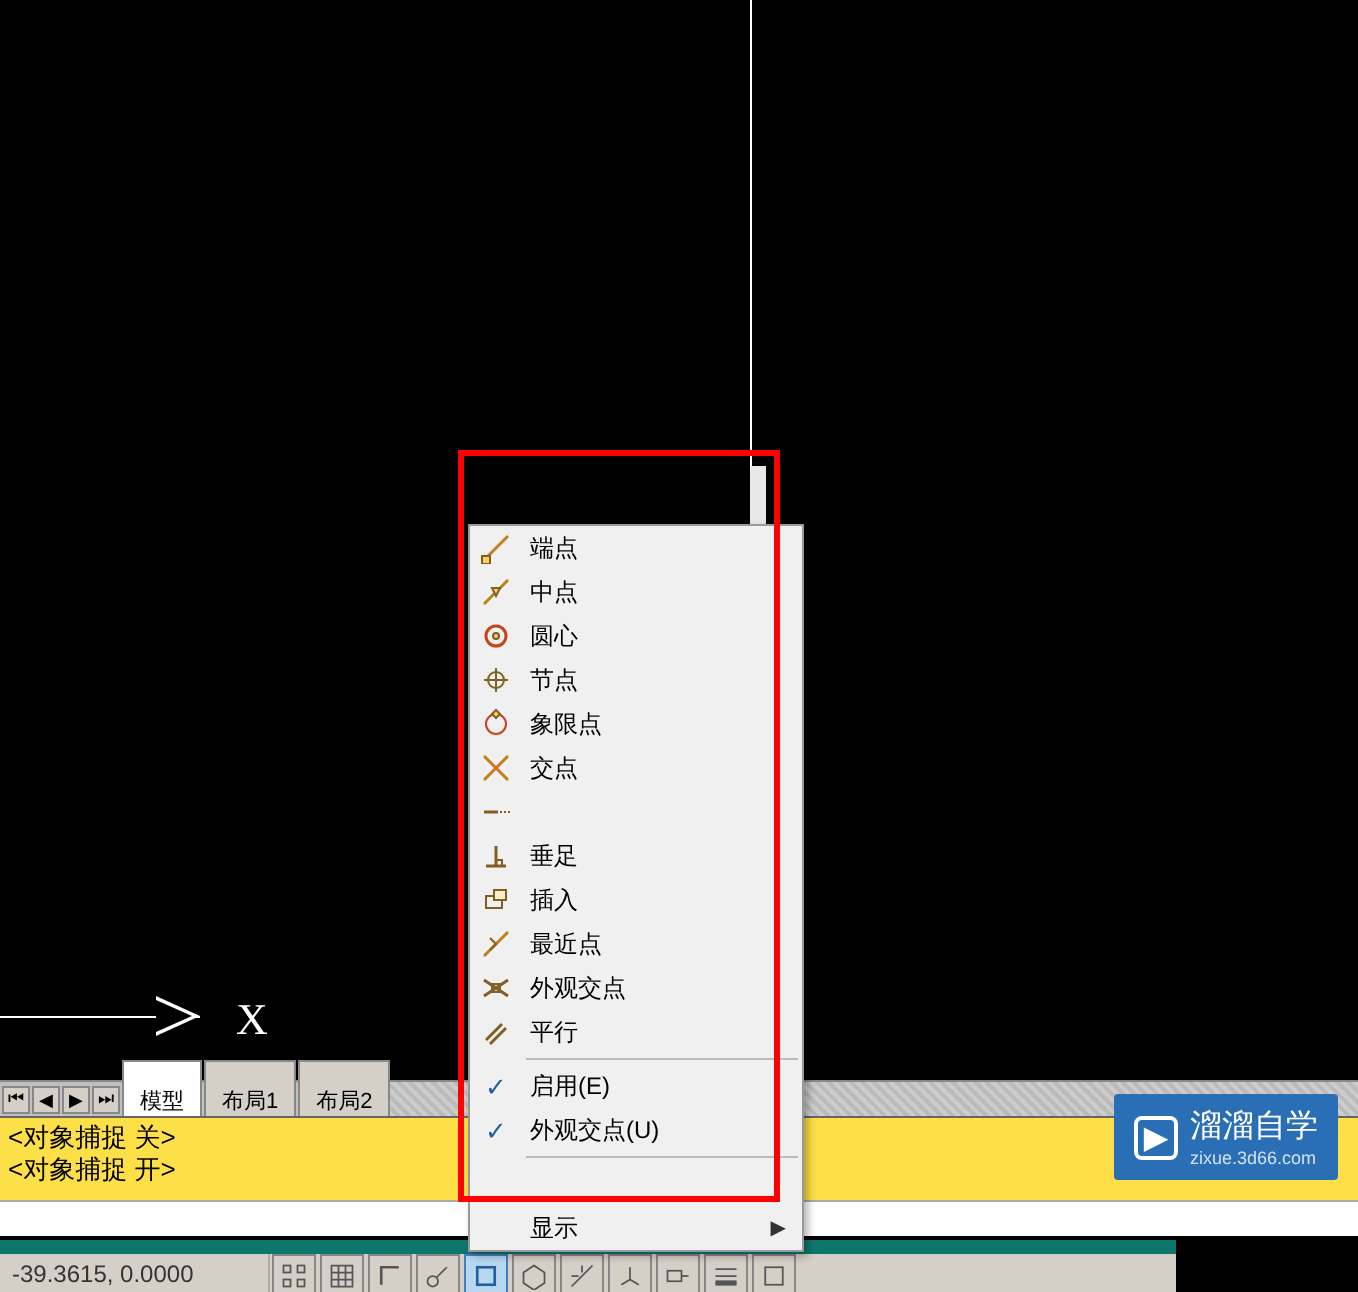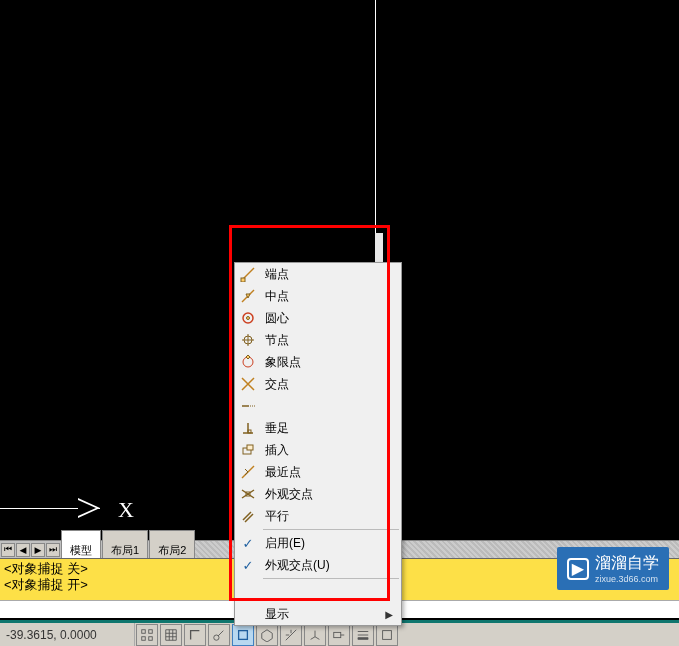"-39.3615, 0.0000" .statusbar { align-items: flex-end -> flex-start; border-top: 3px solid #0f766e -> 7px solid #0f766e; width: 679px -> 588px }
